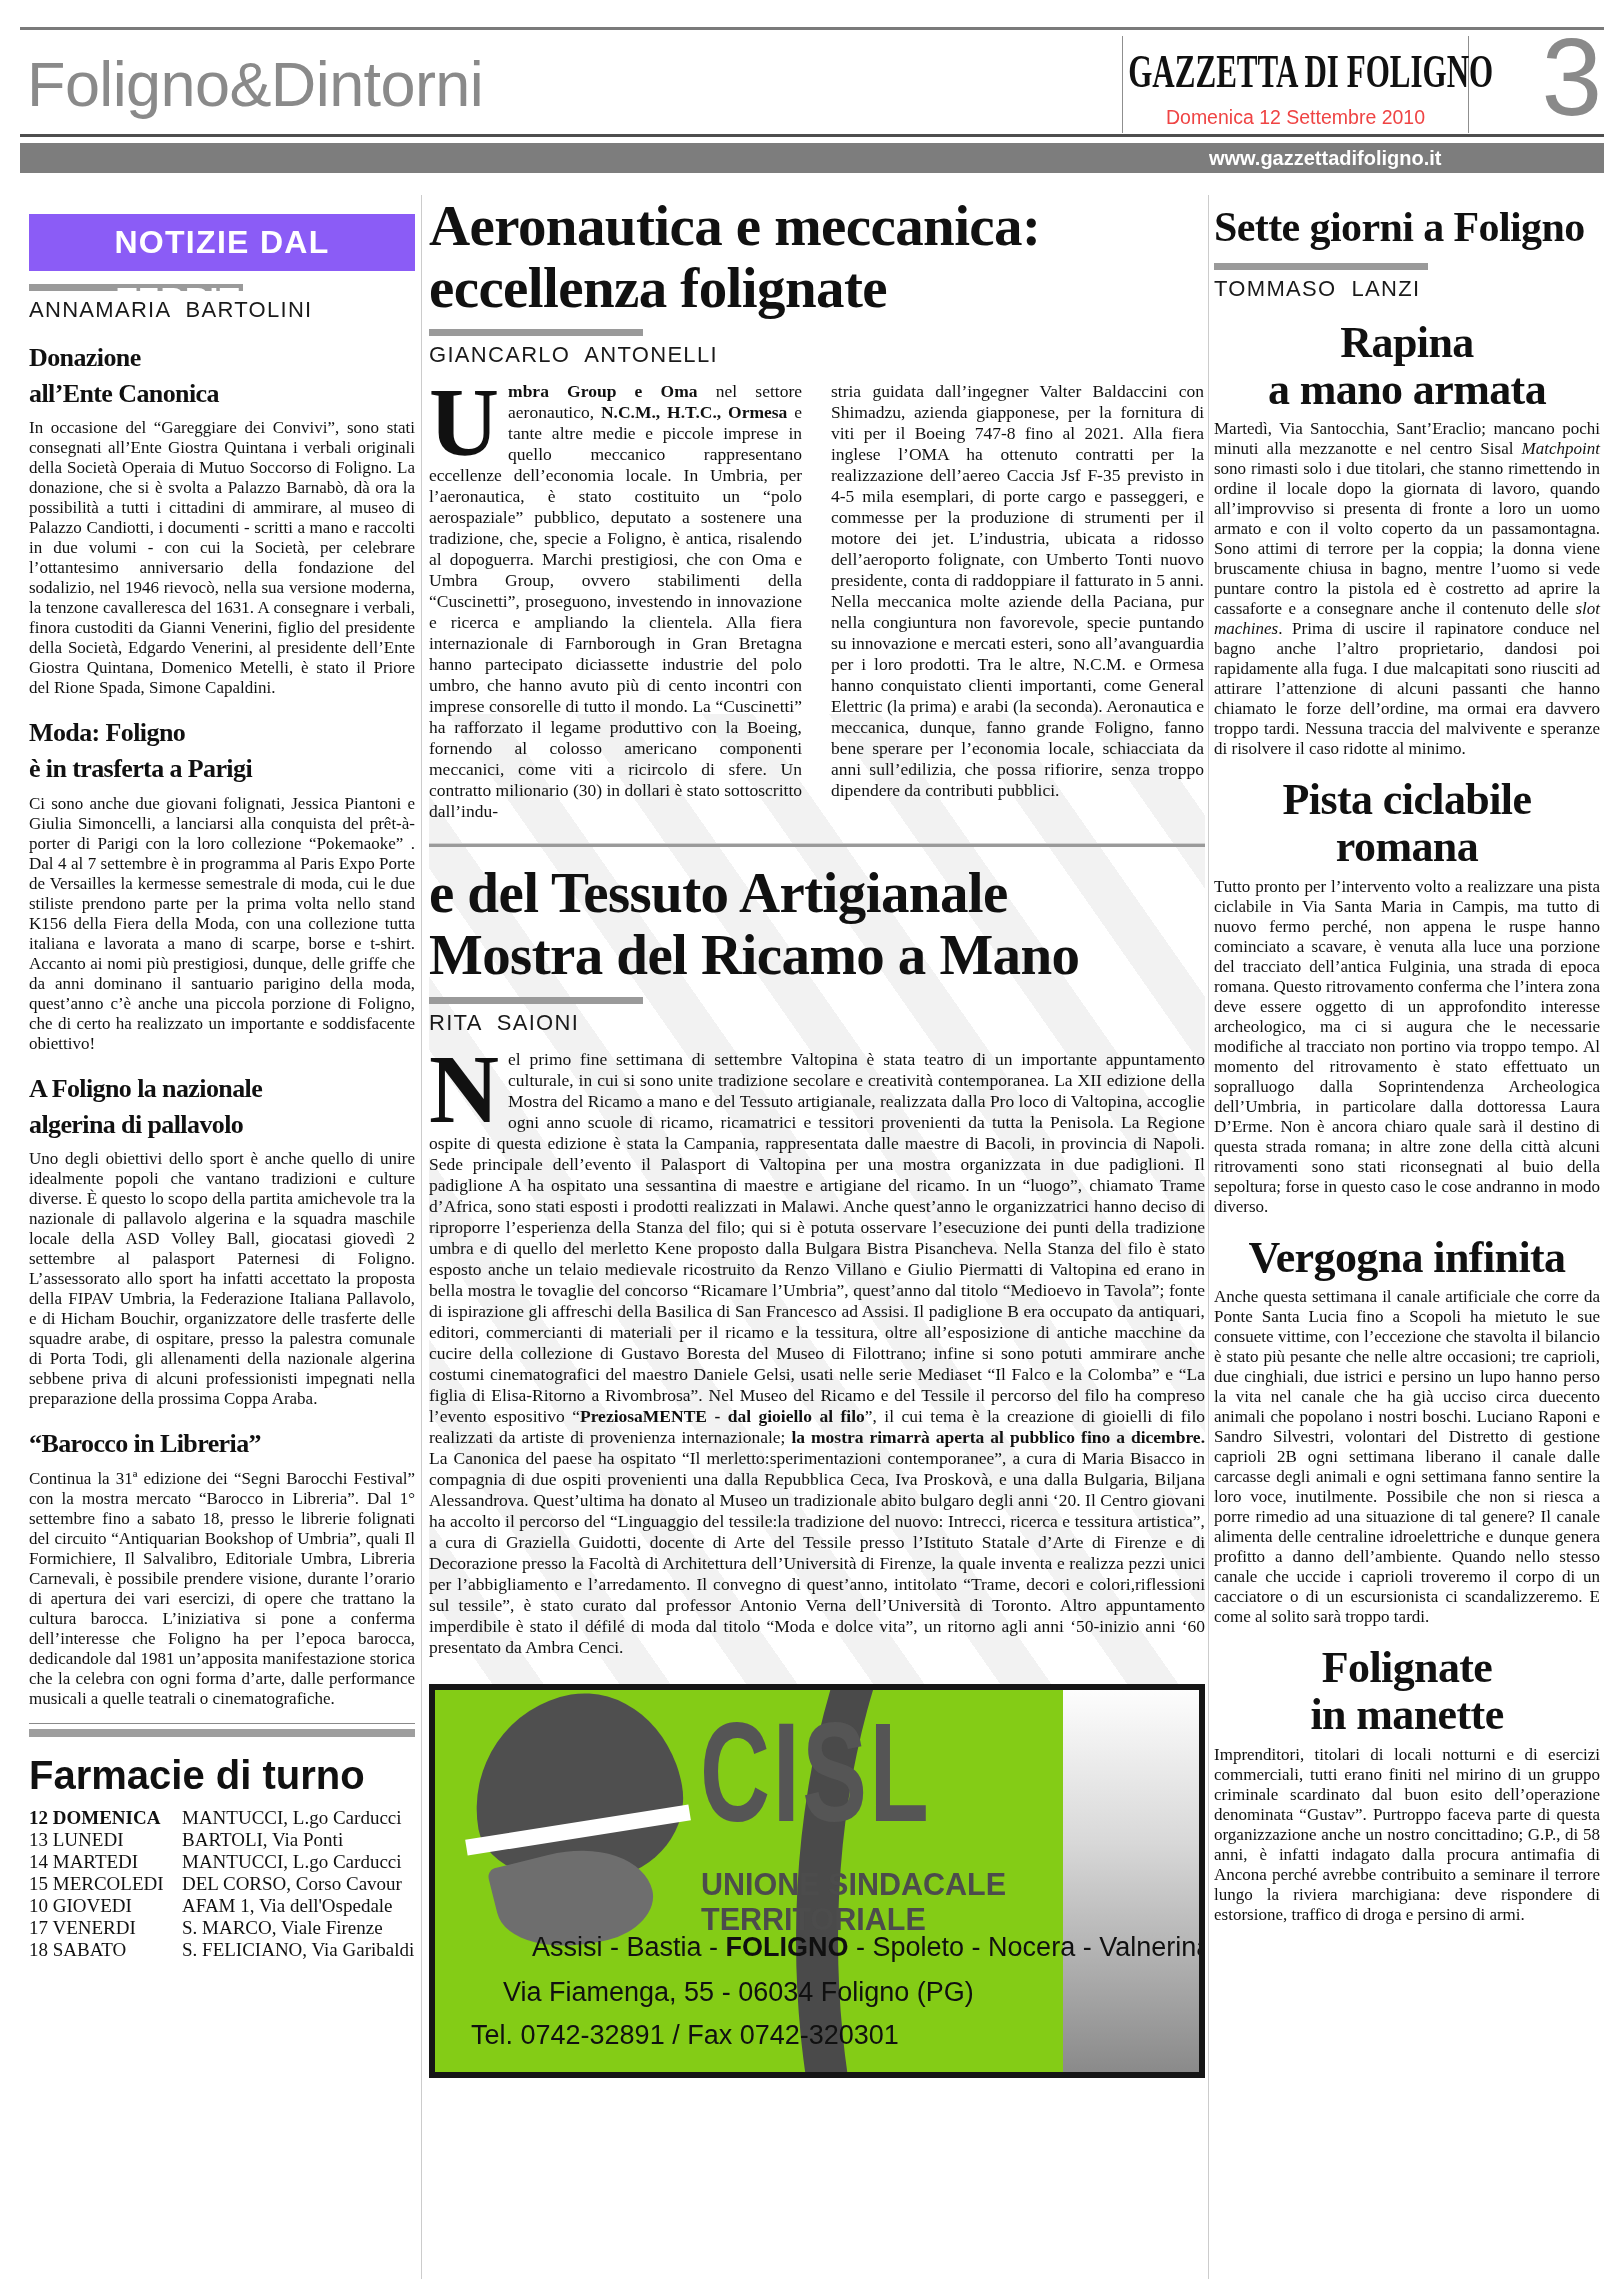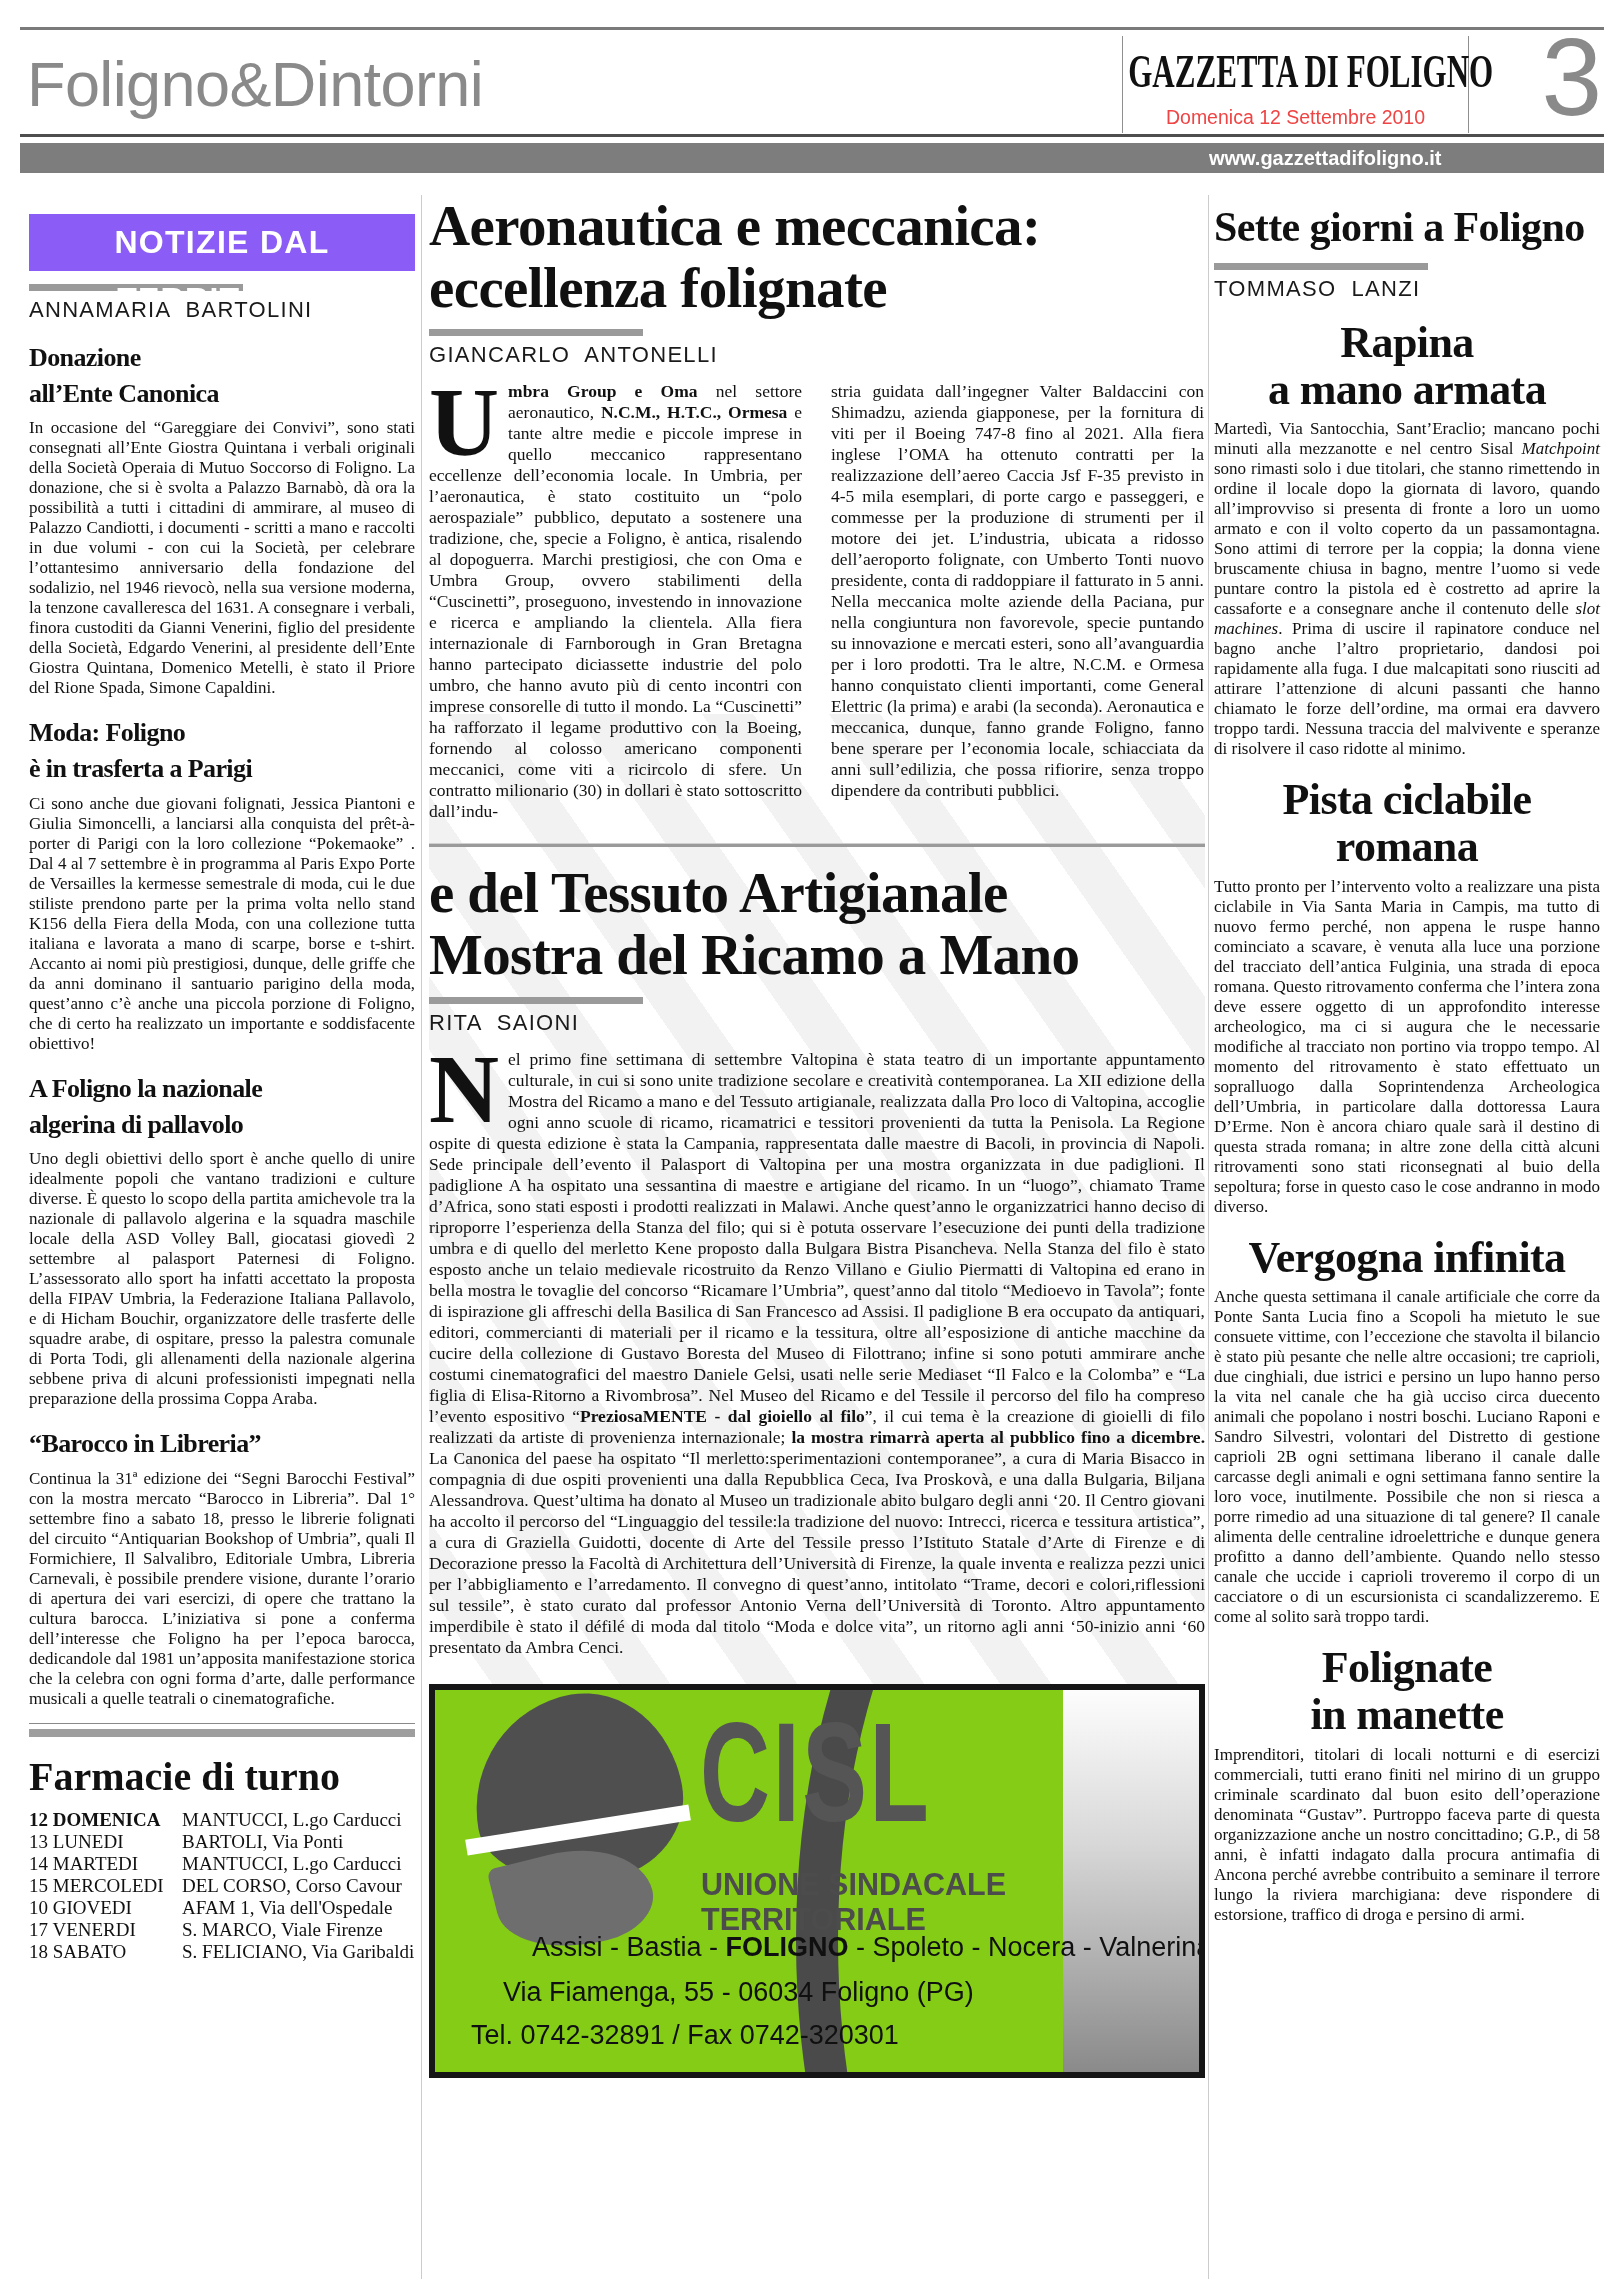"Farmacie di turno" .ph-title { font-family: Liberation Serif, serif -> Liberation Sans, sans-serif }
